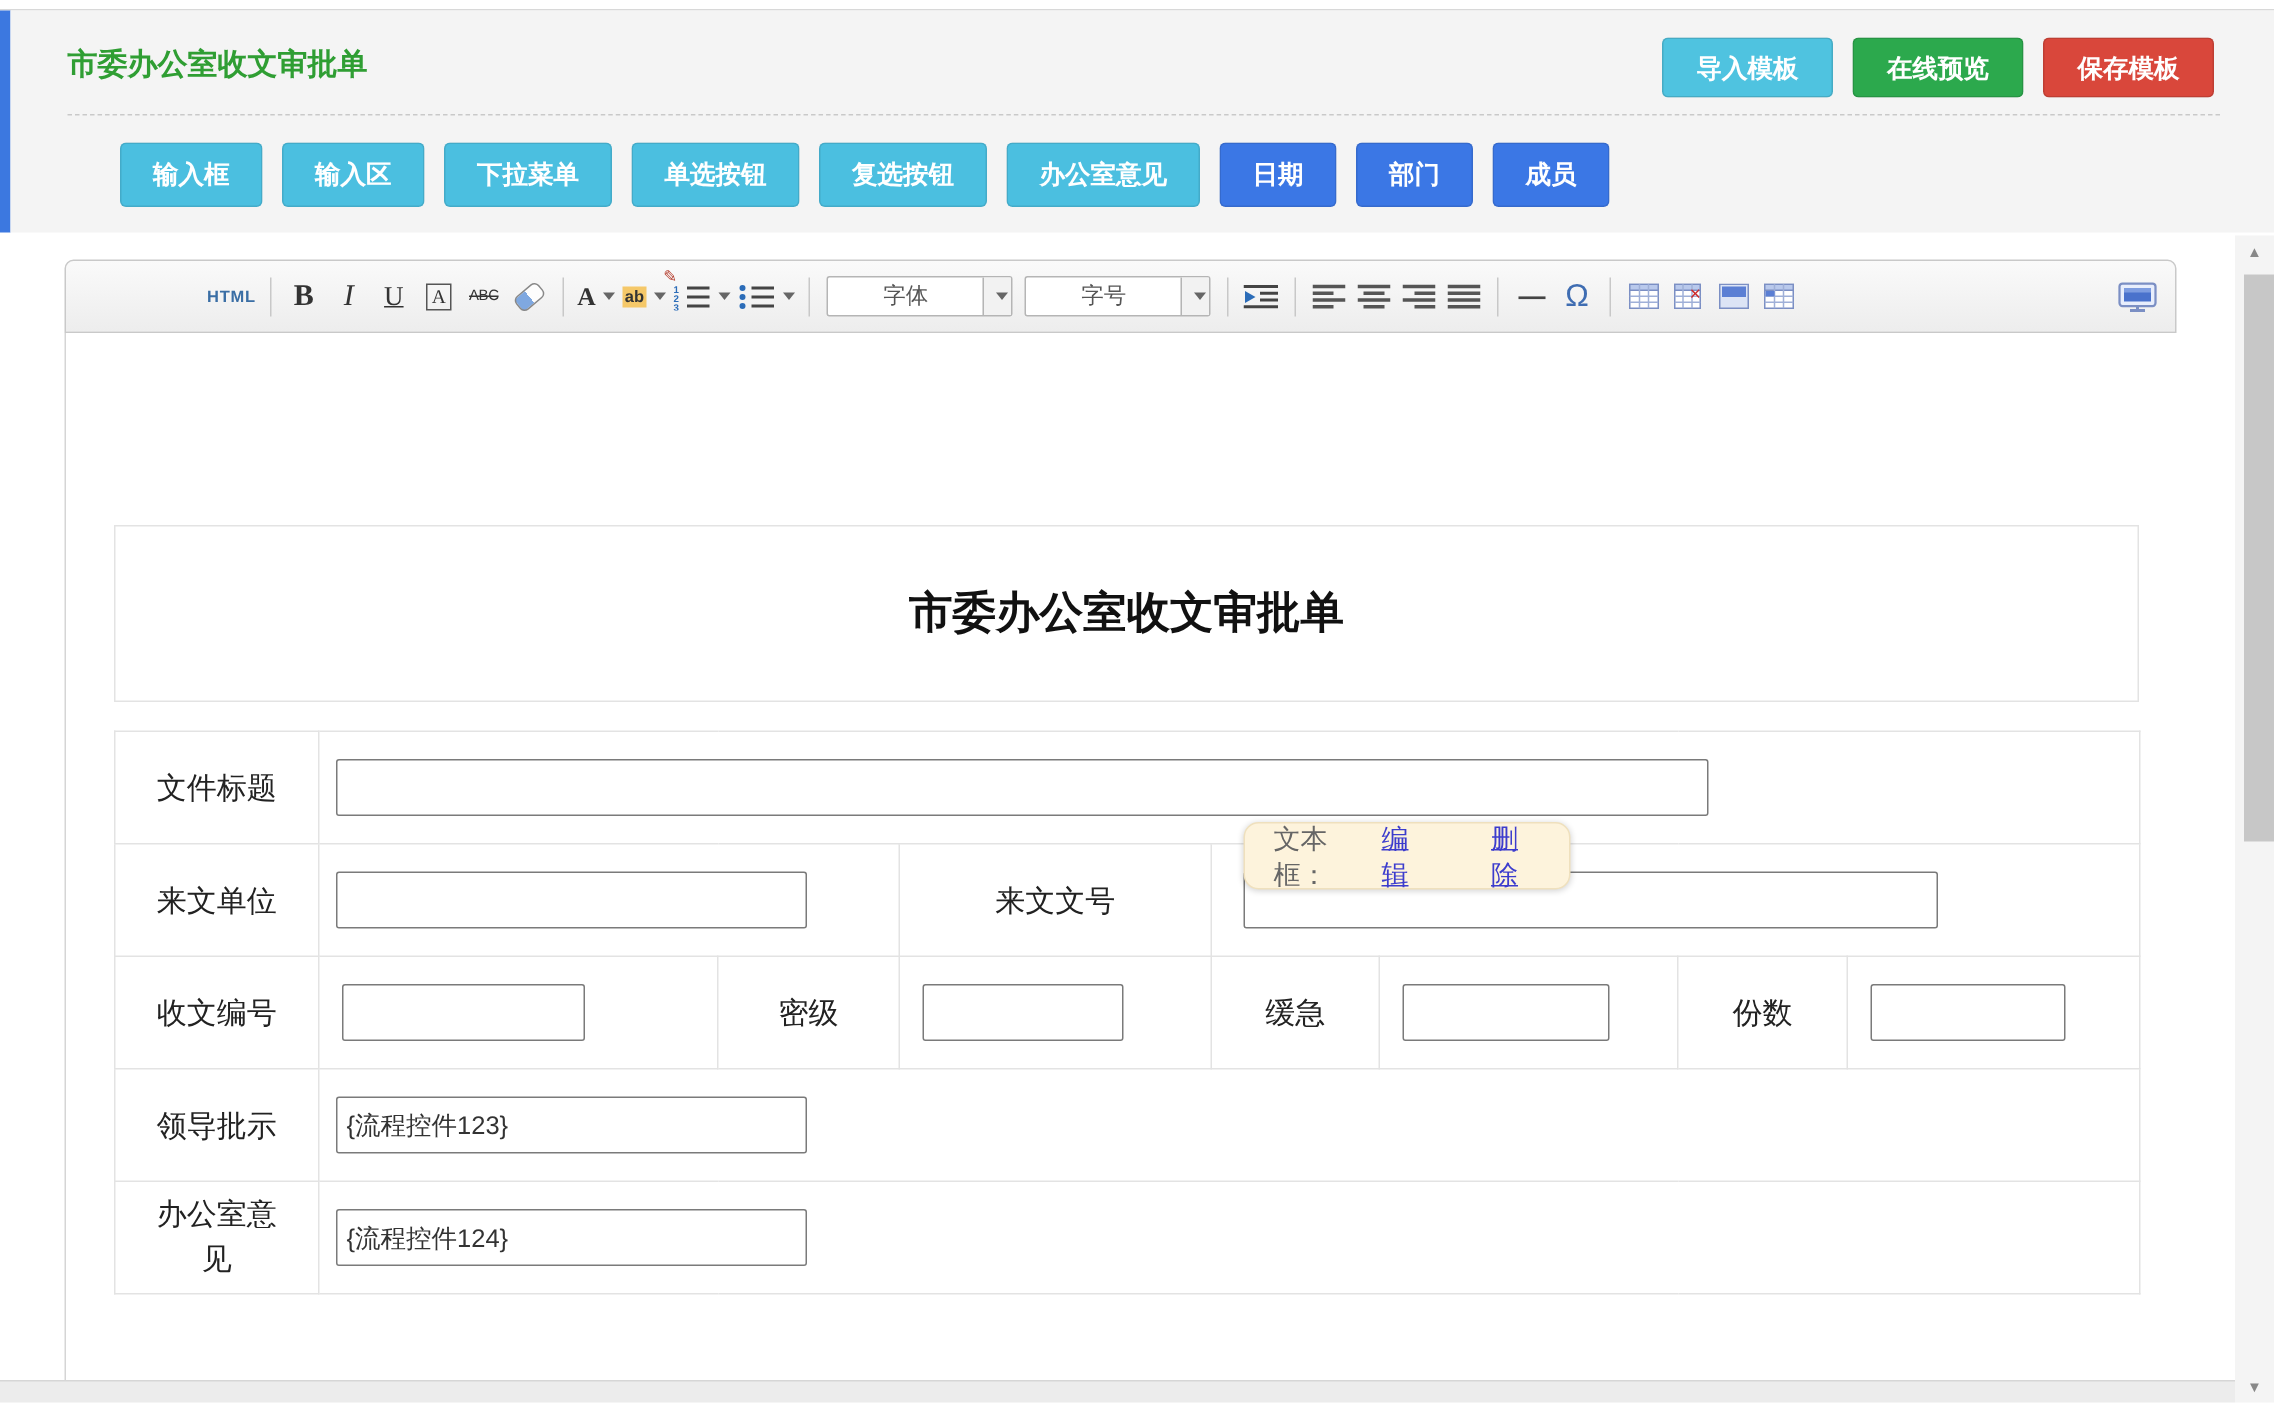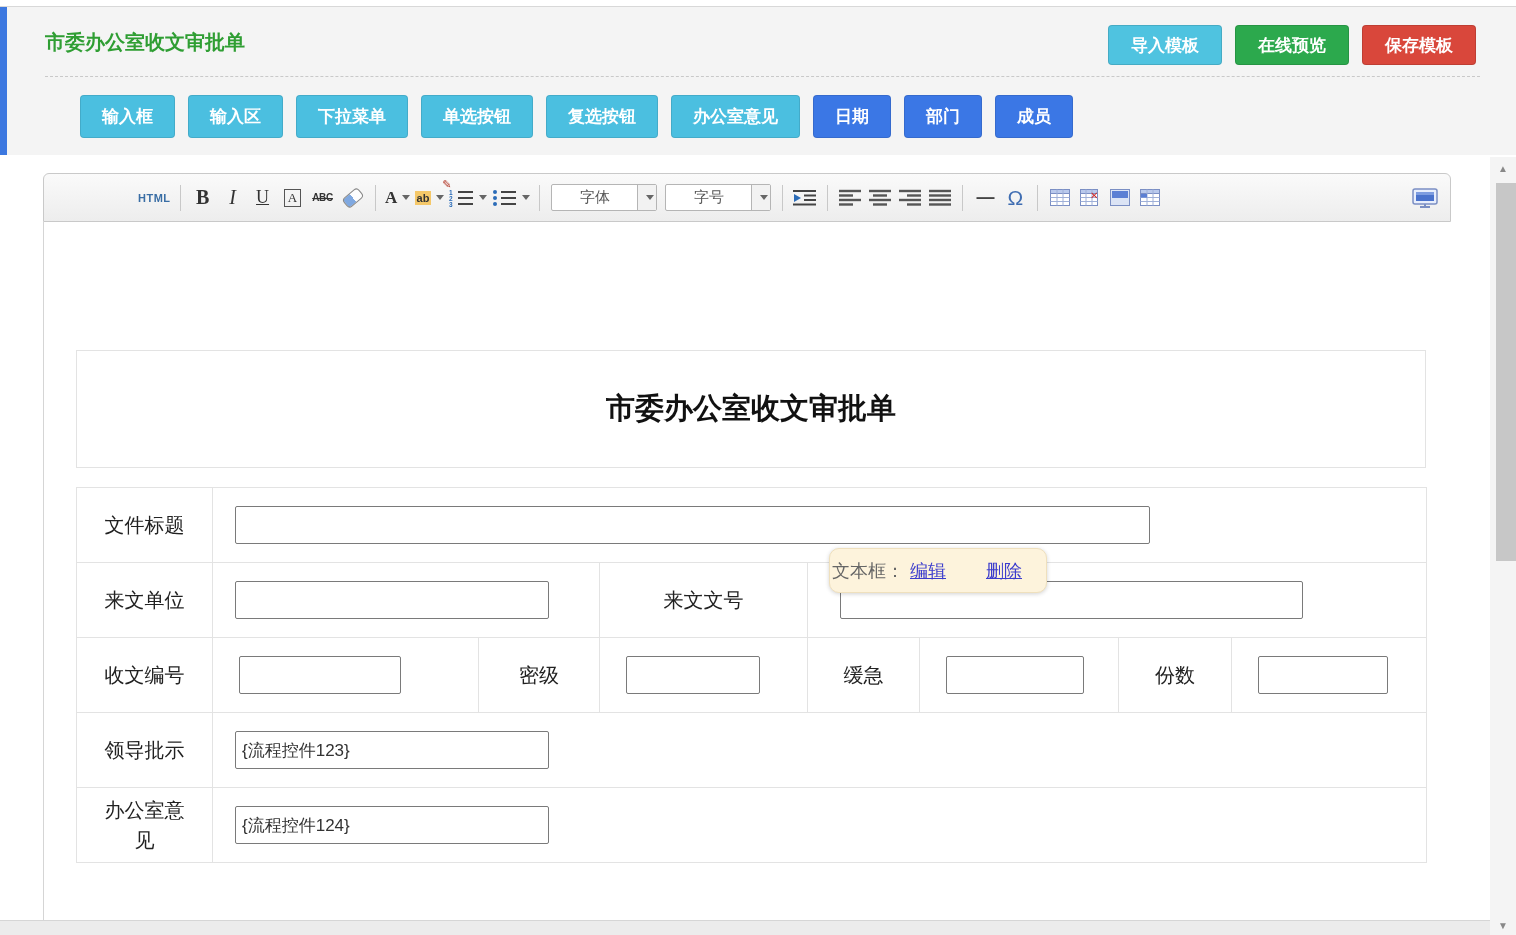"ABC" .tb-abc { font-weight: bold -> normal }
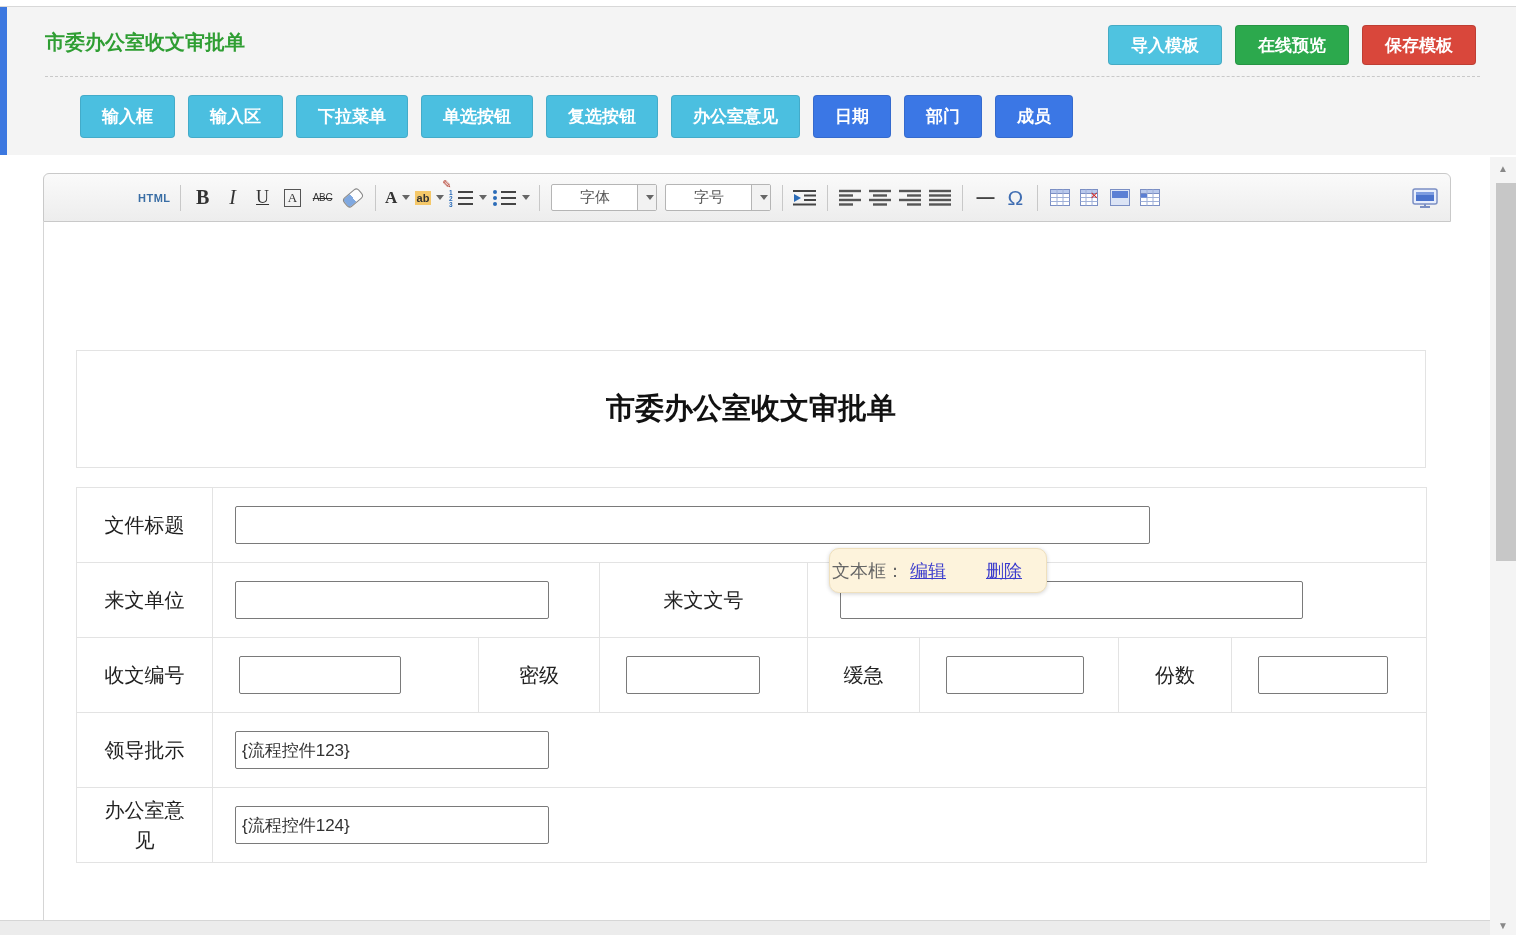"字体" .tb-select { width: 106px -> 124px }
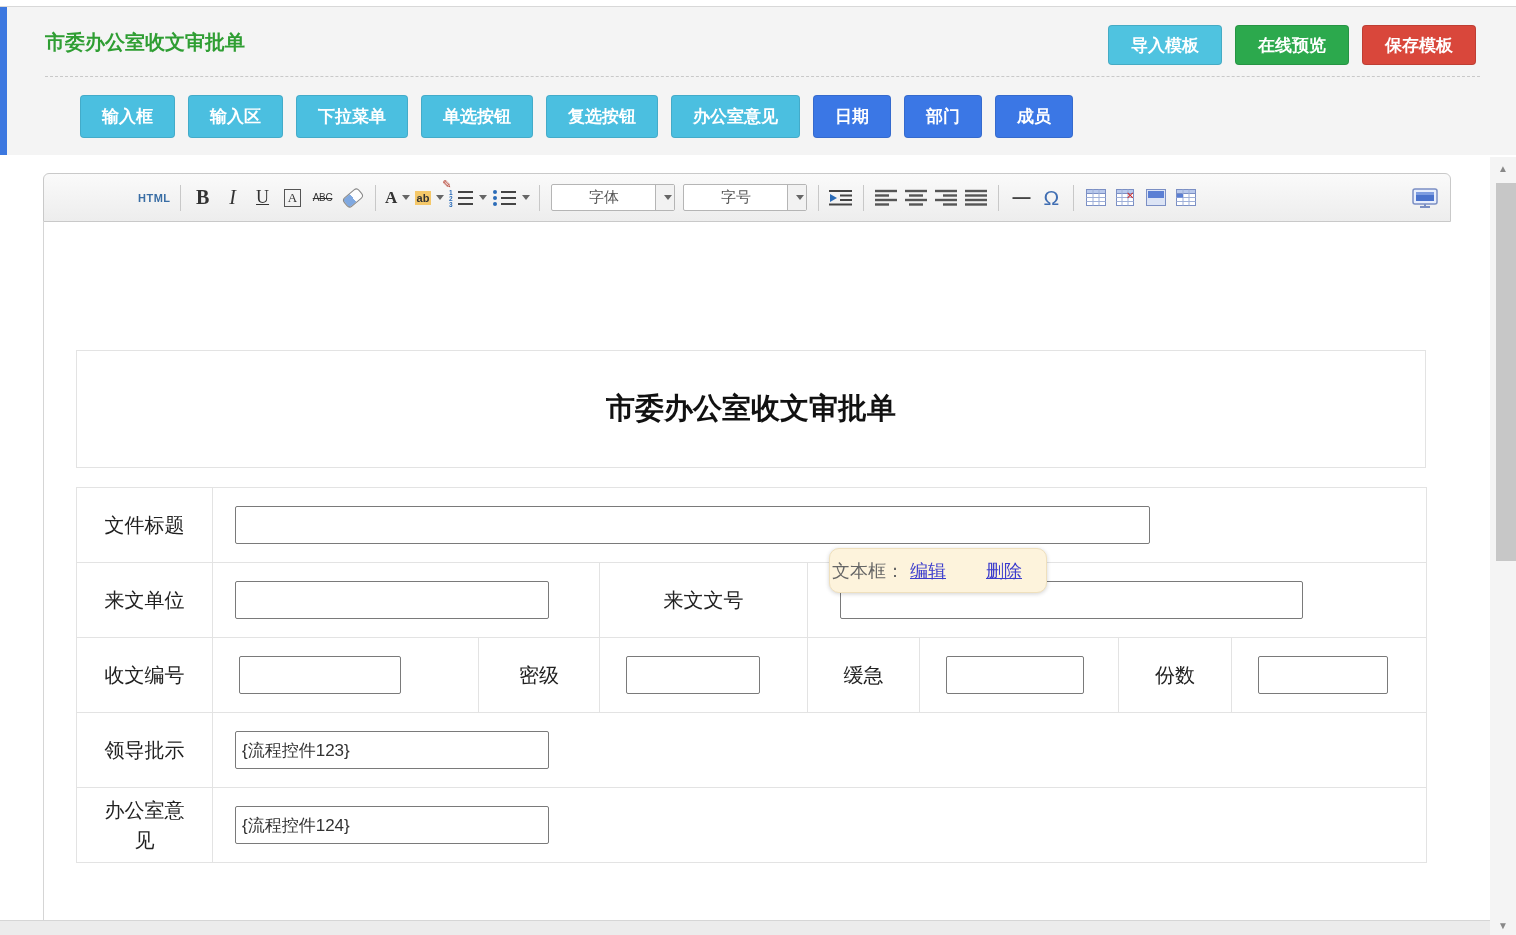"文本框：" #tooltip { padding: 0 2px -> 0 19px }
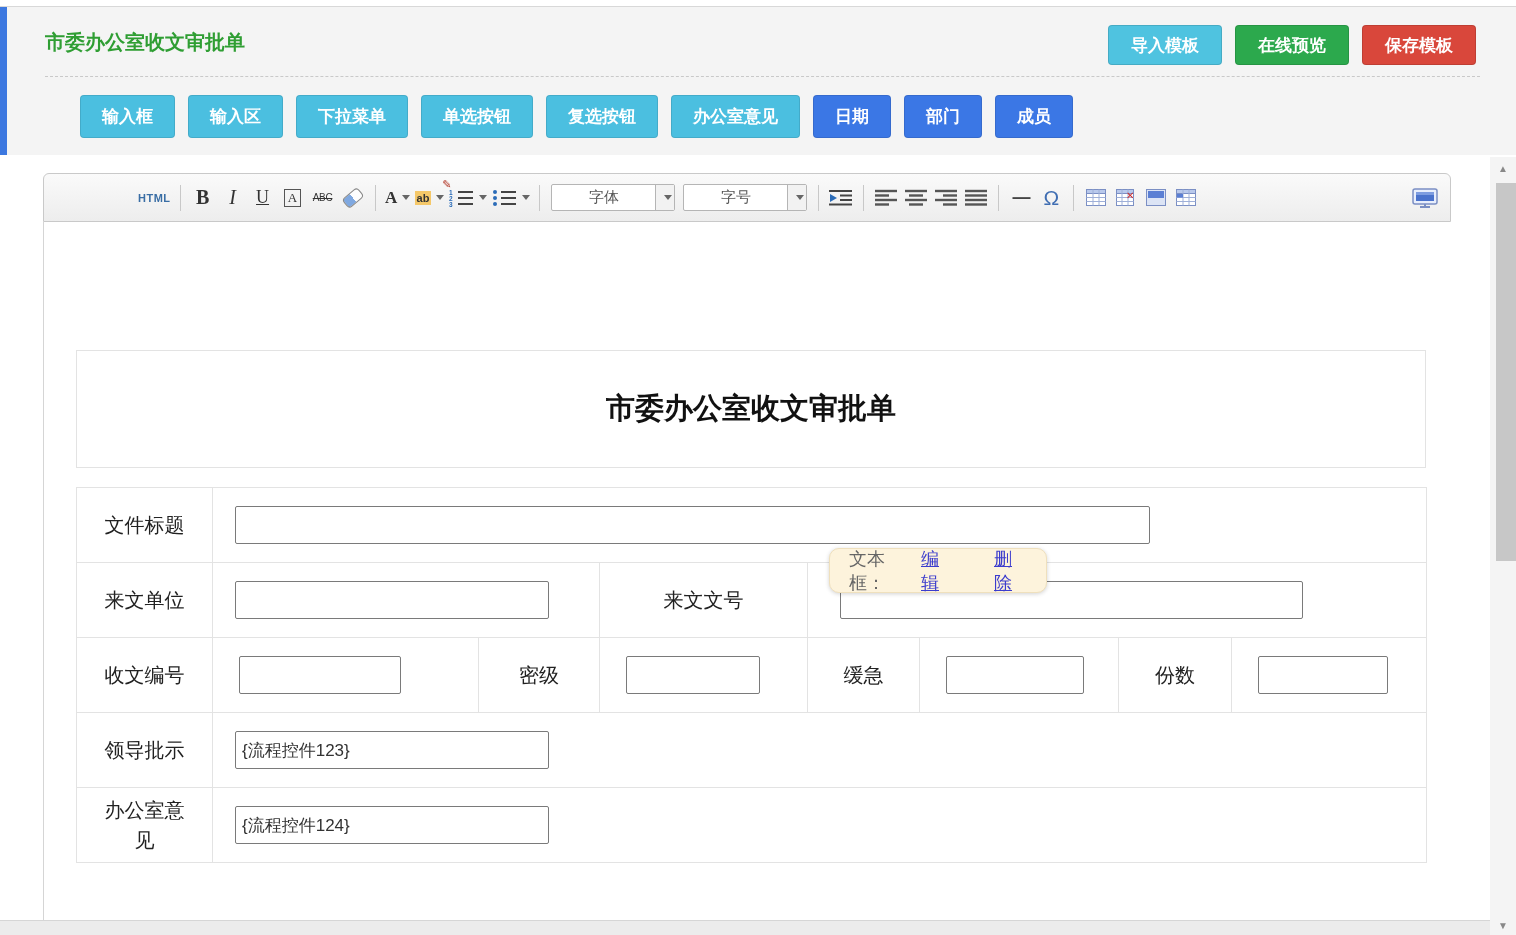"{流程控件123}" td.fld { padding-left: 11px -> none }
